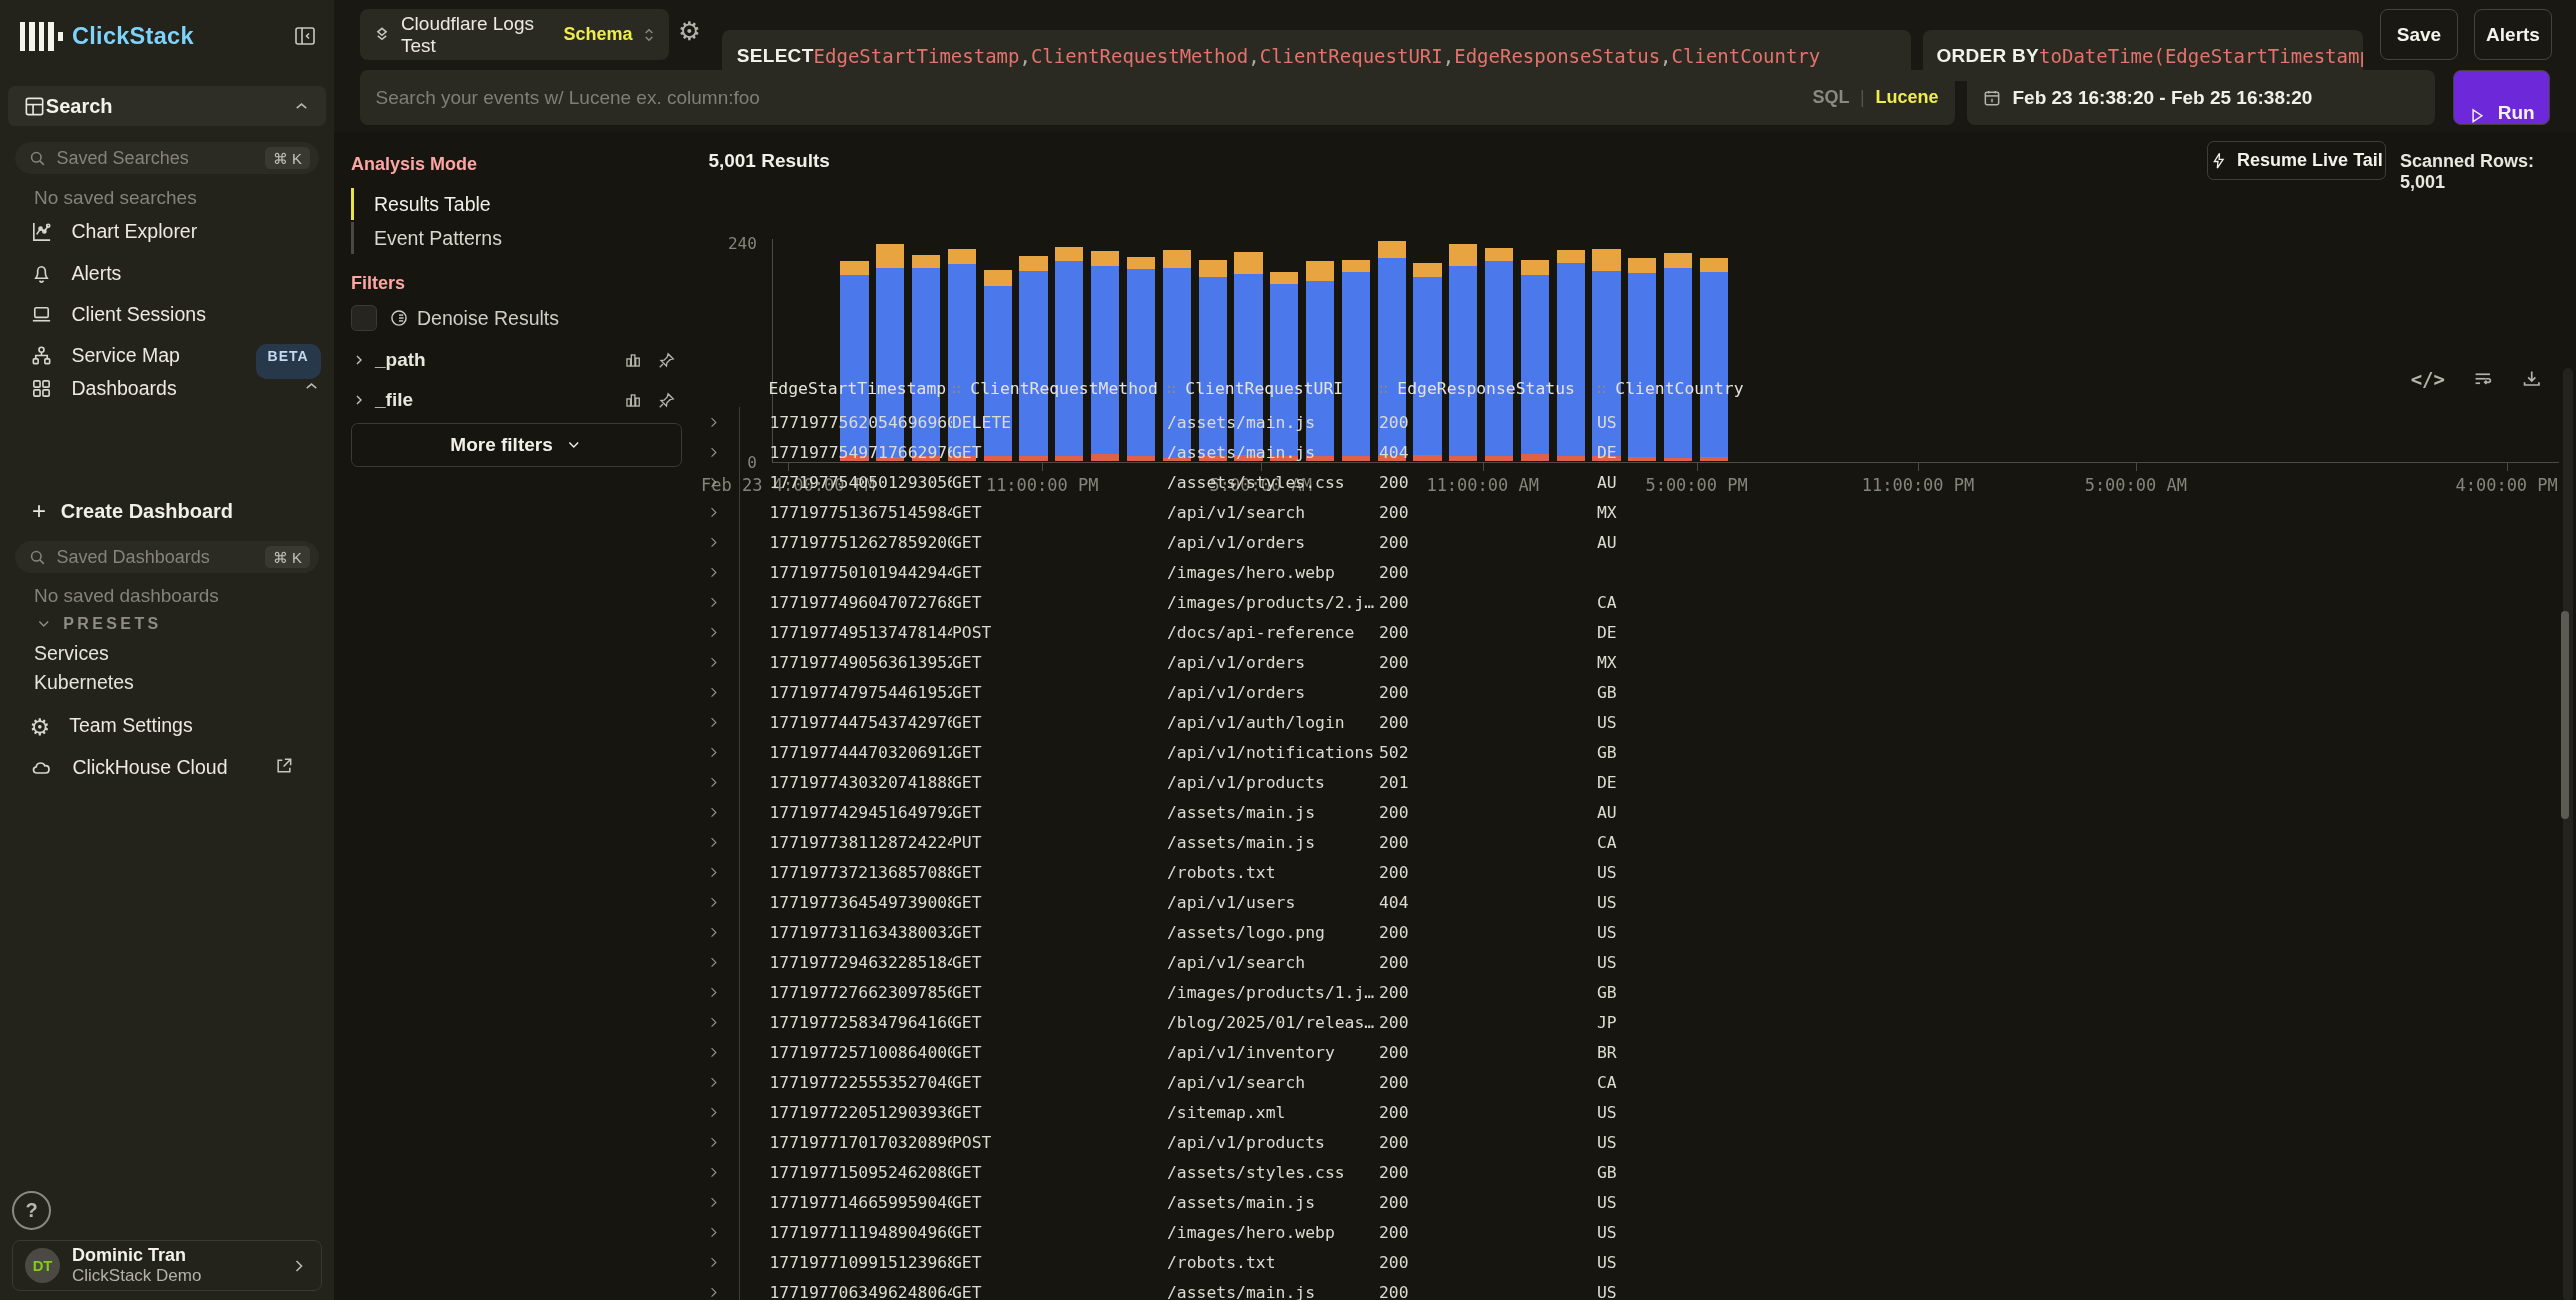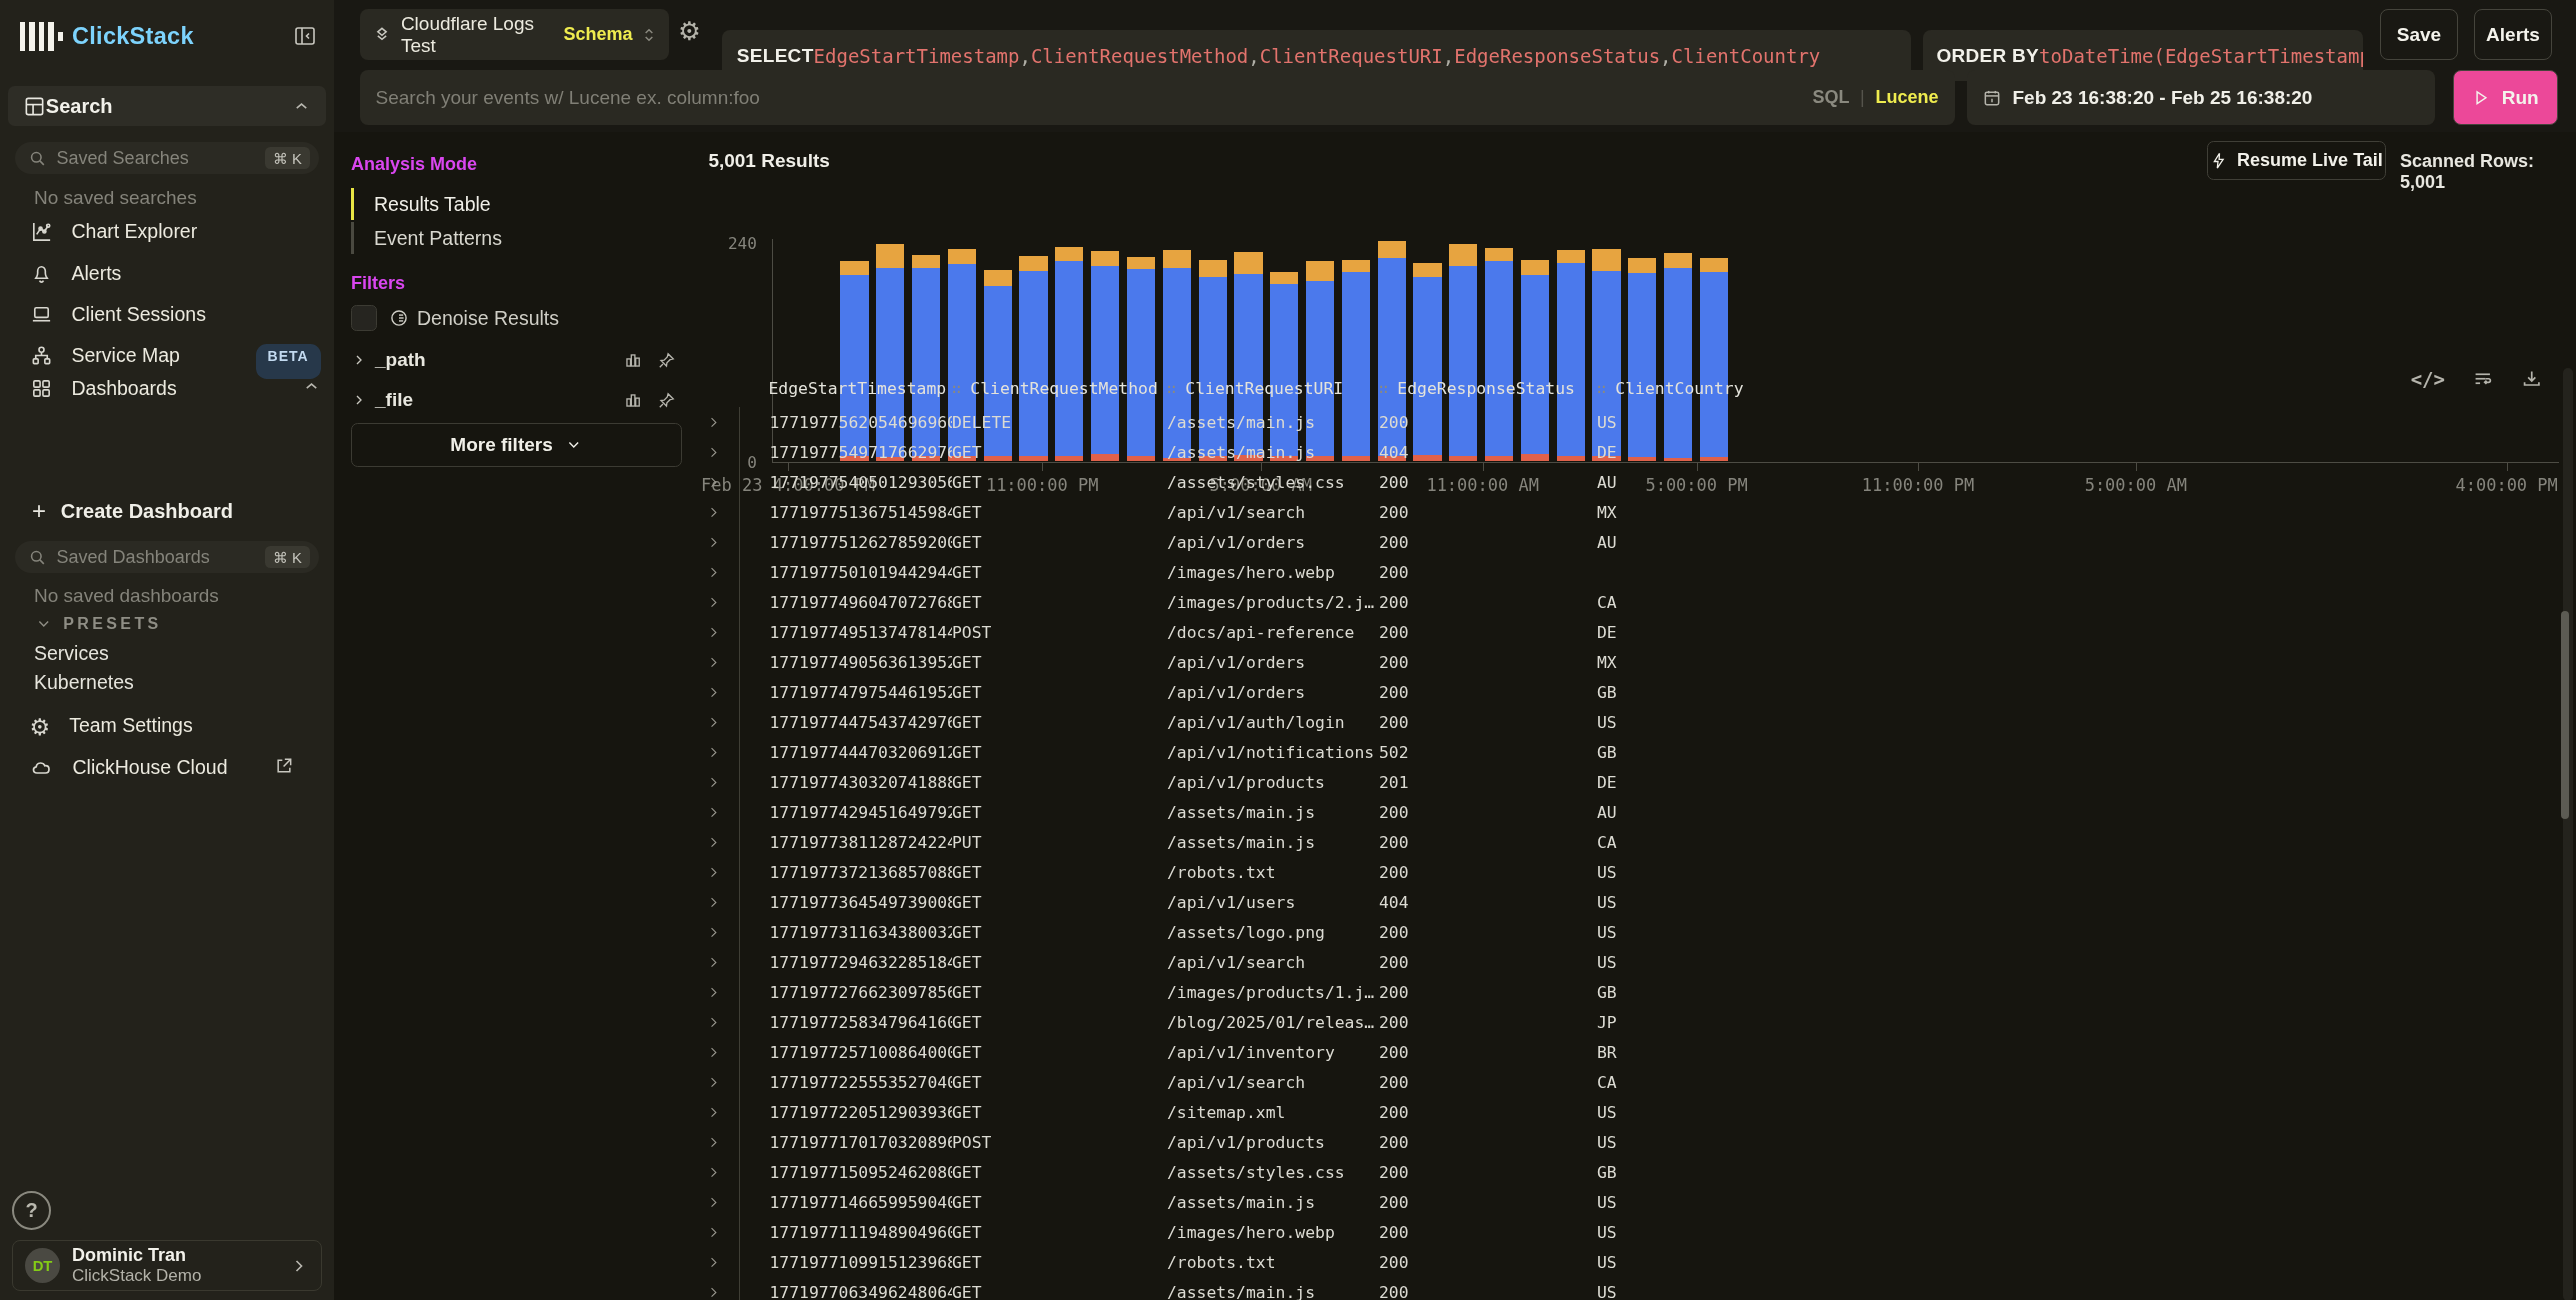"Run" .btn-run { align-items: none -> flex-end; background: #ec4899 -> #6d28d9; width: 105px -> 97px }
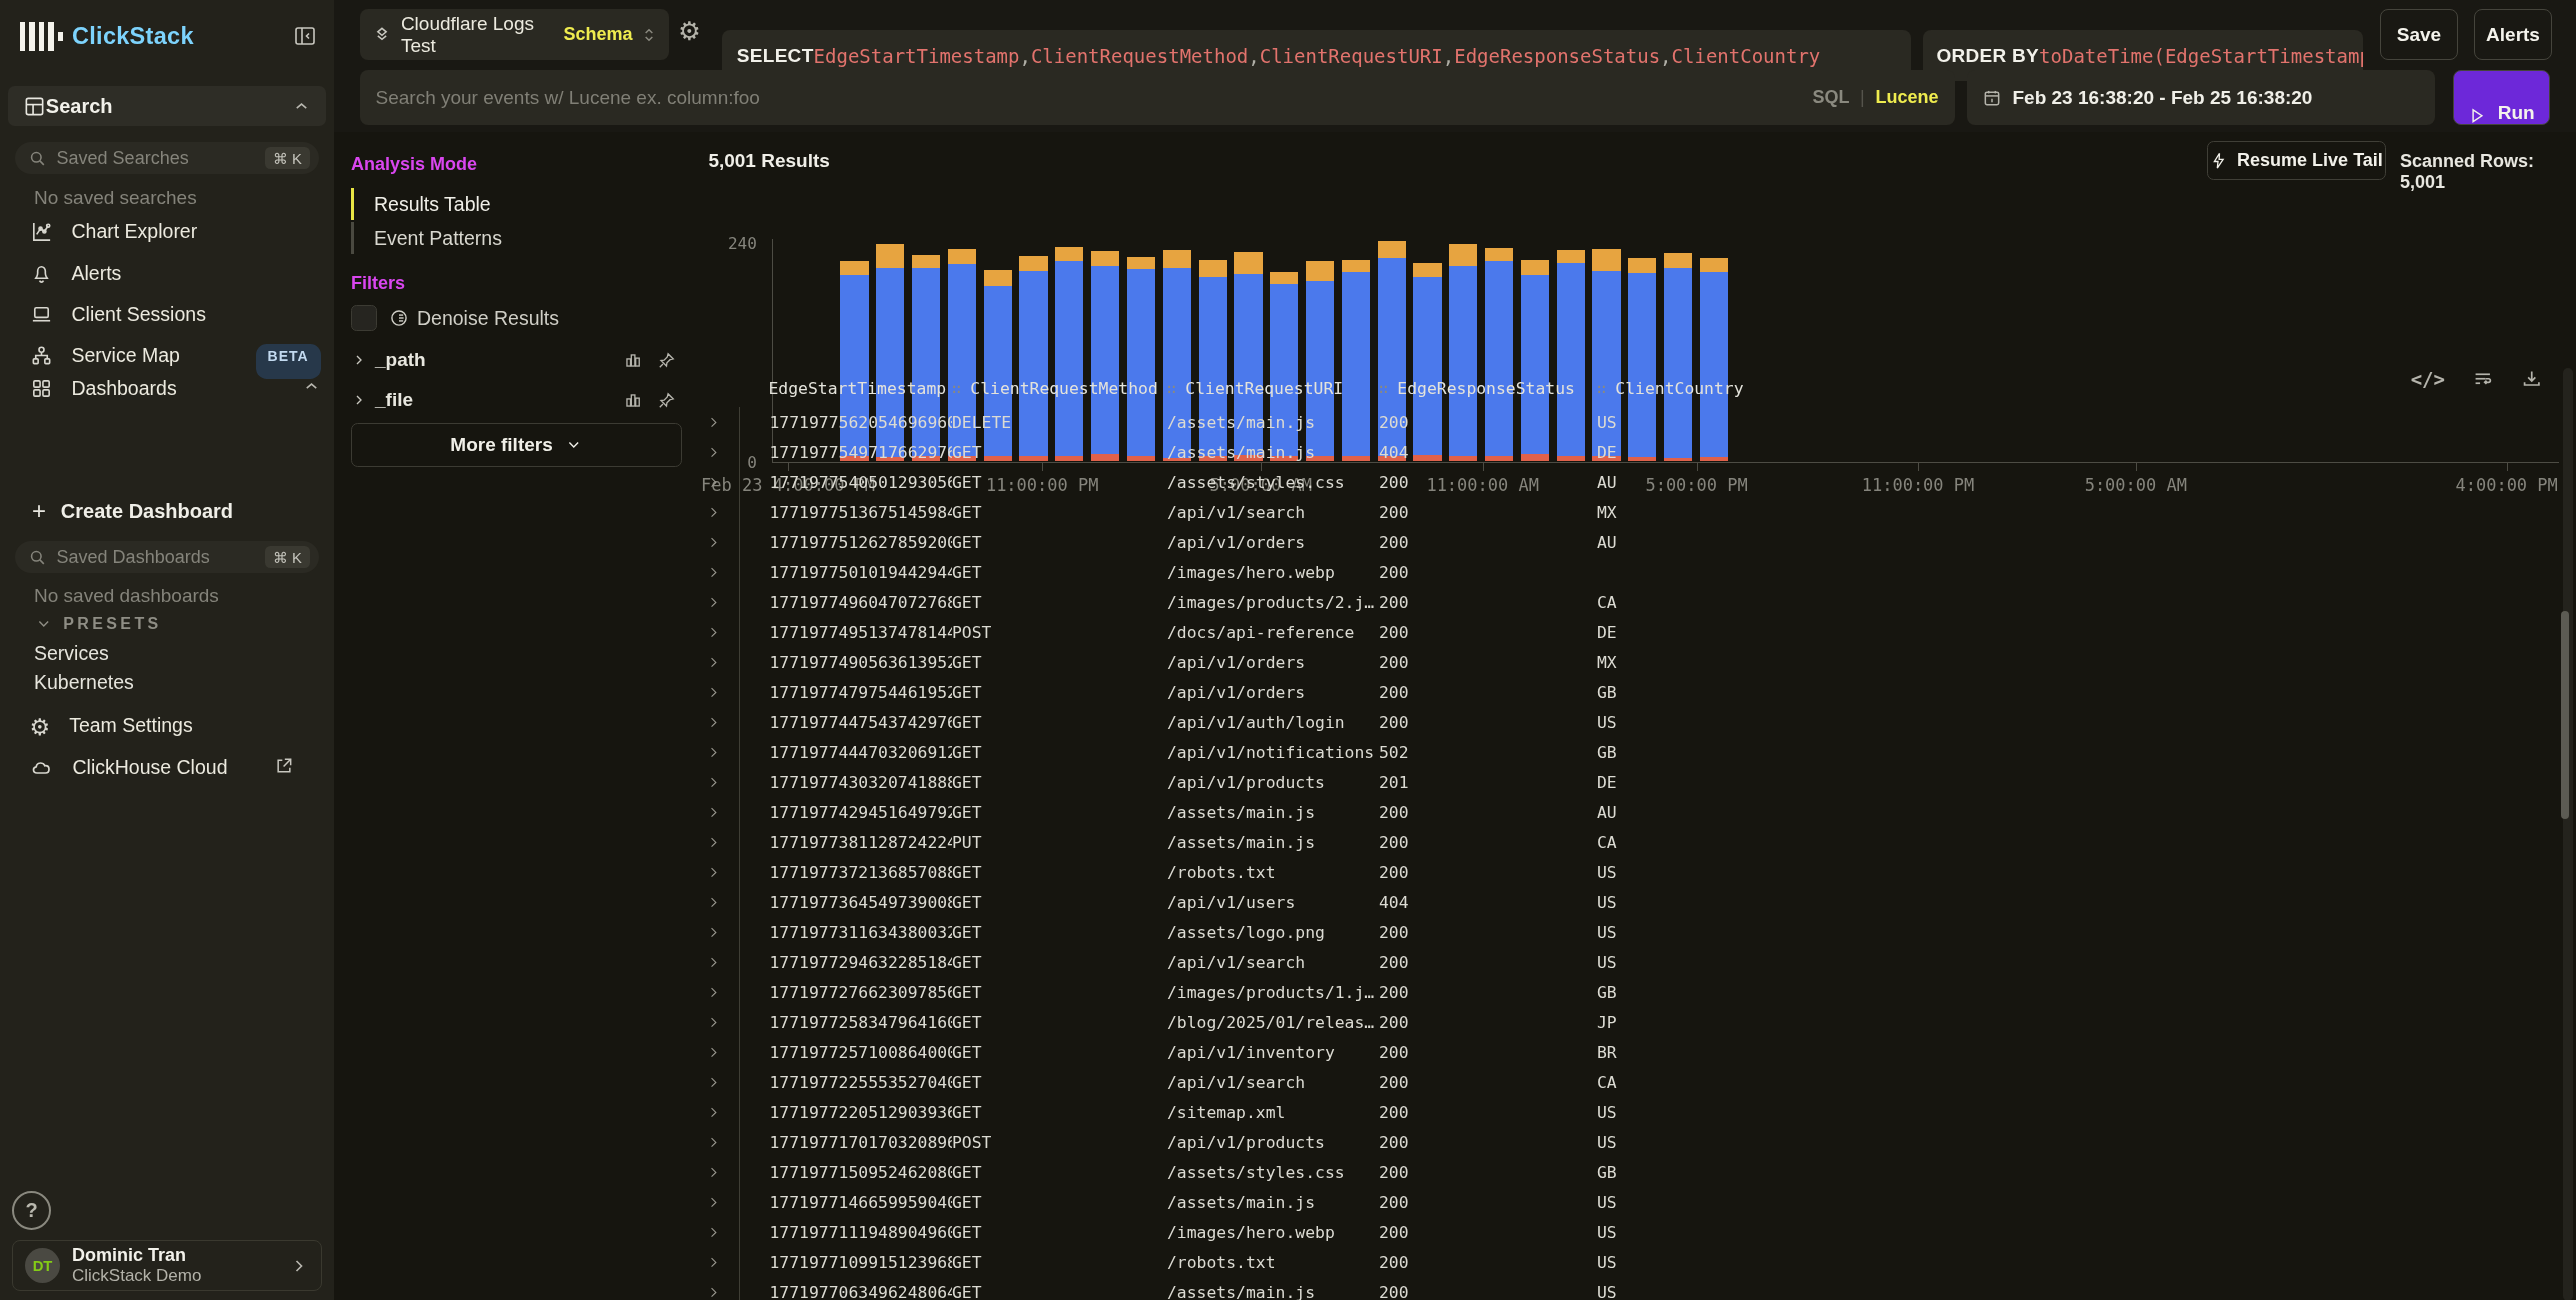"Analysis Mode" .sect-label { color: #d946ef -> #fca5a5 }
